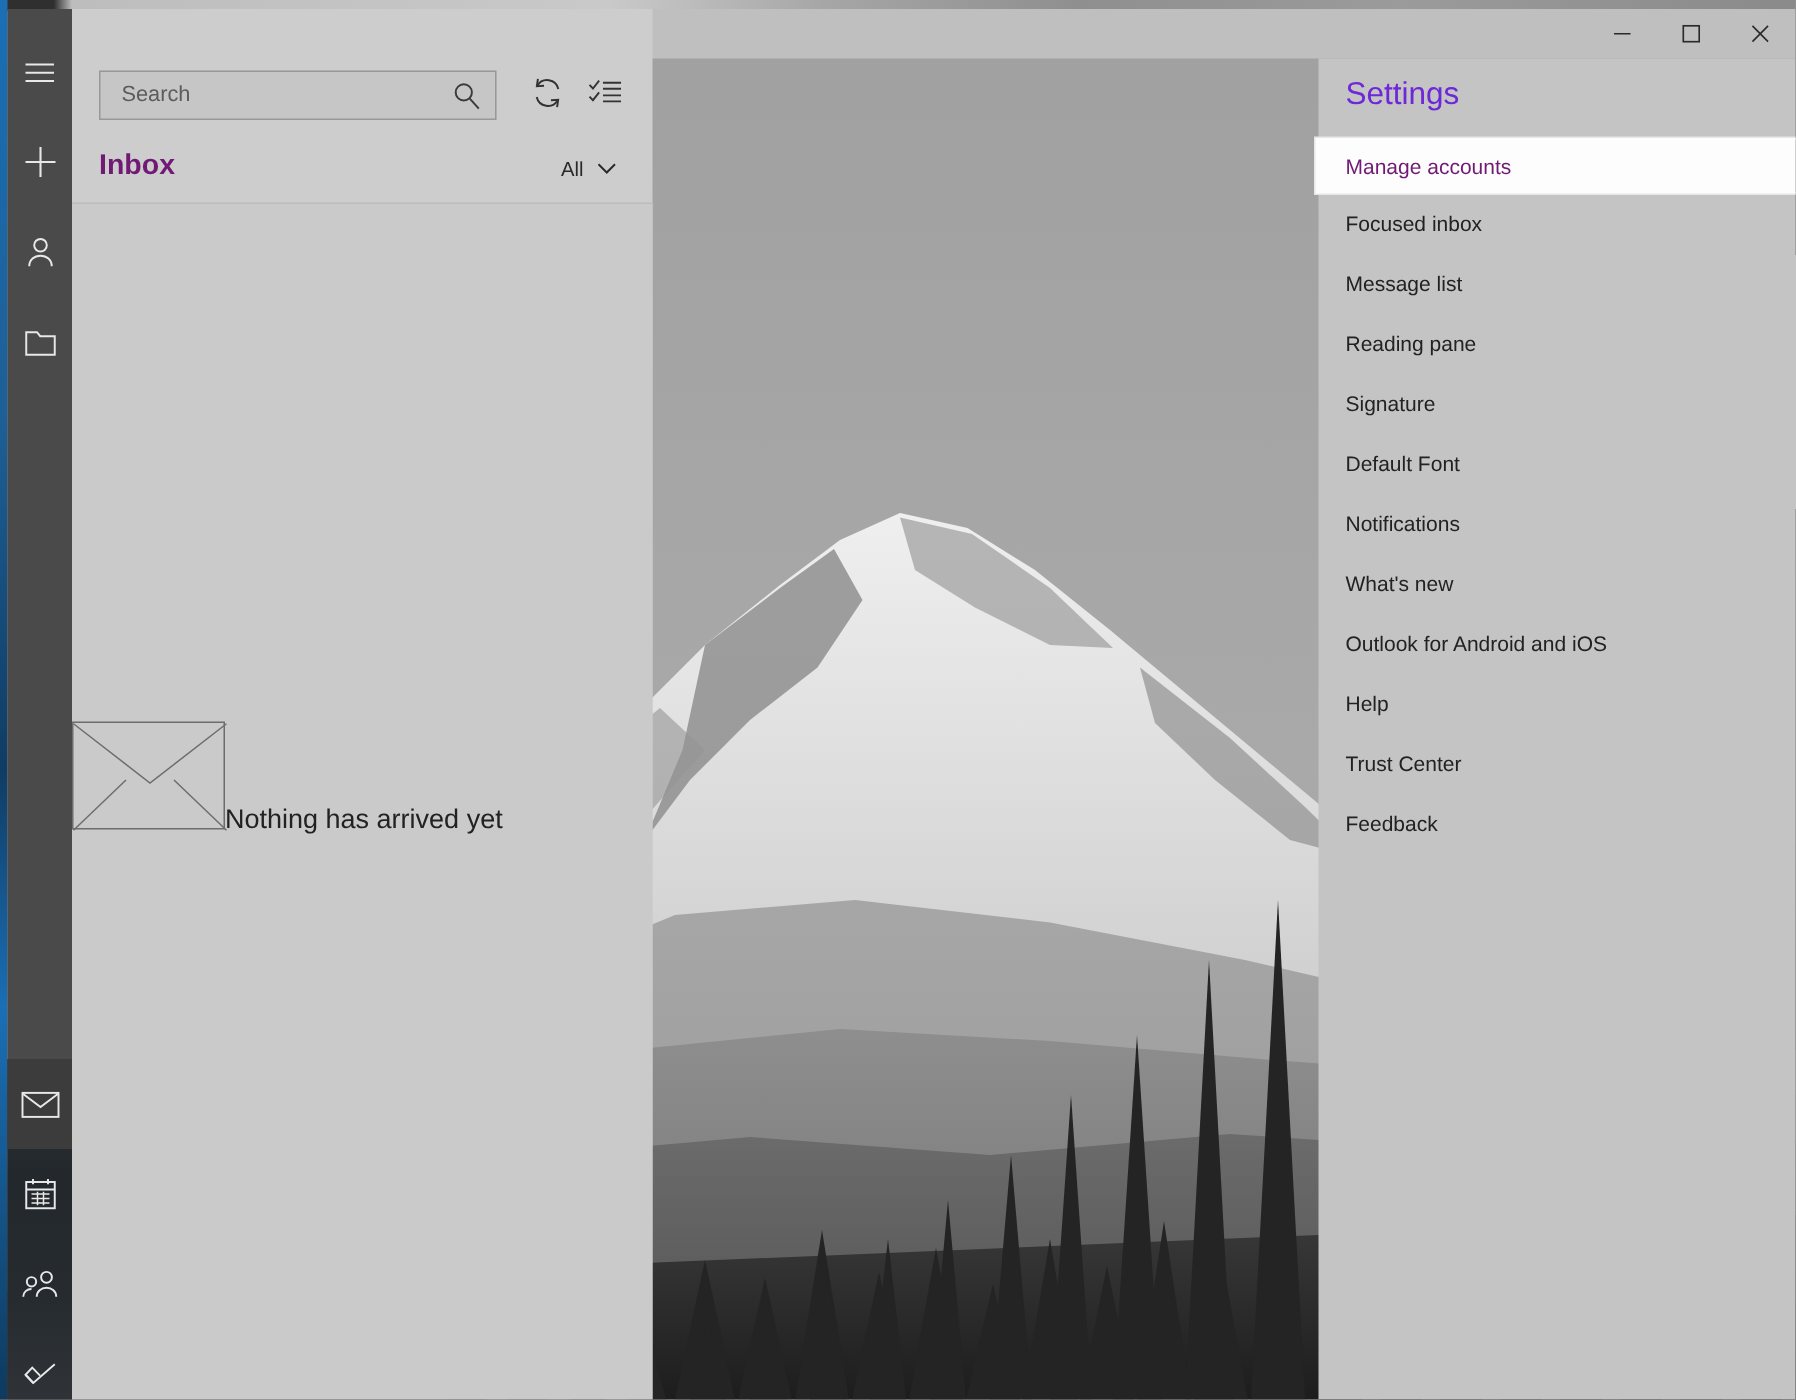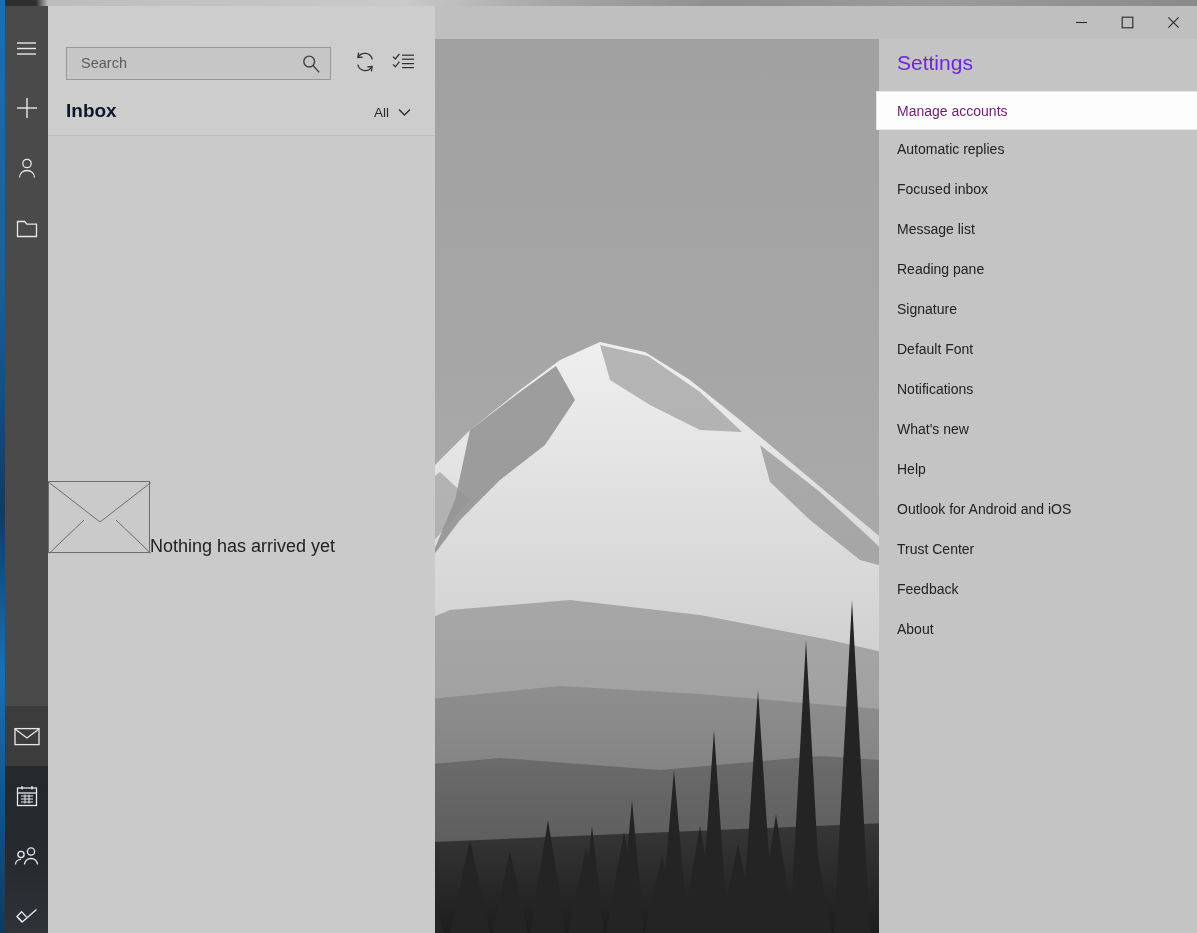"Inbox" .listheader .lbl { color: #0f172a -> #701a75 }
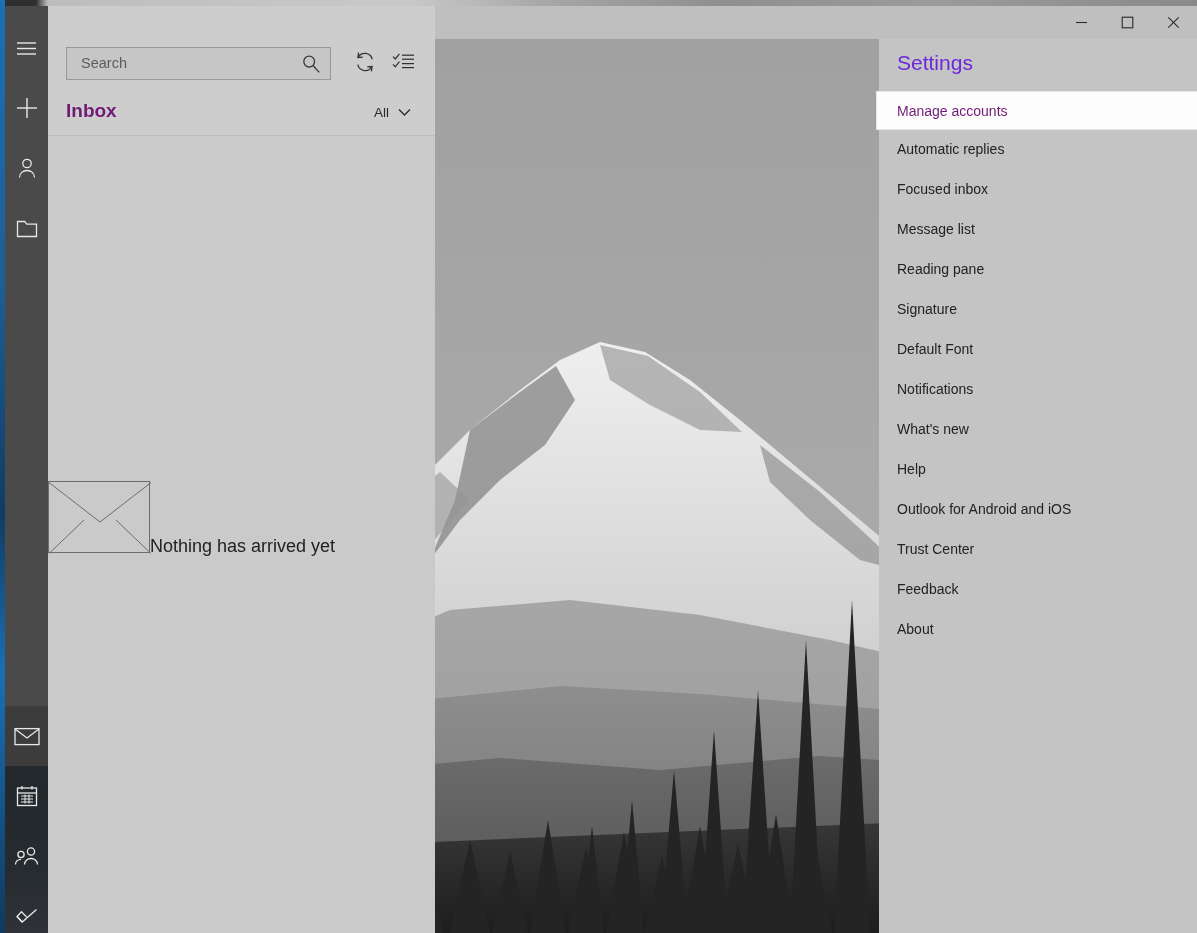"Automatic replies" div.set-item { html: <div> <span>Automatic replies</span> </div> -> none }
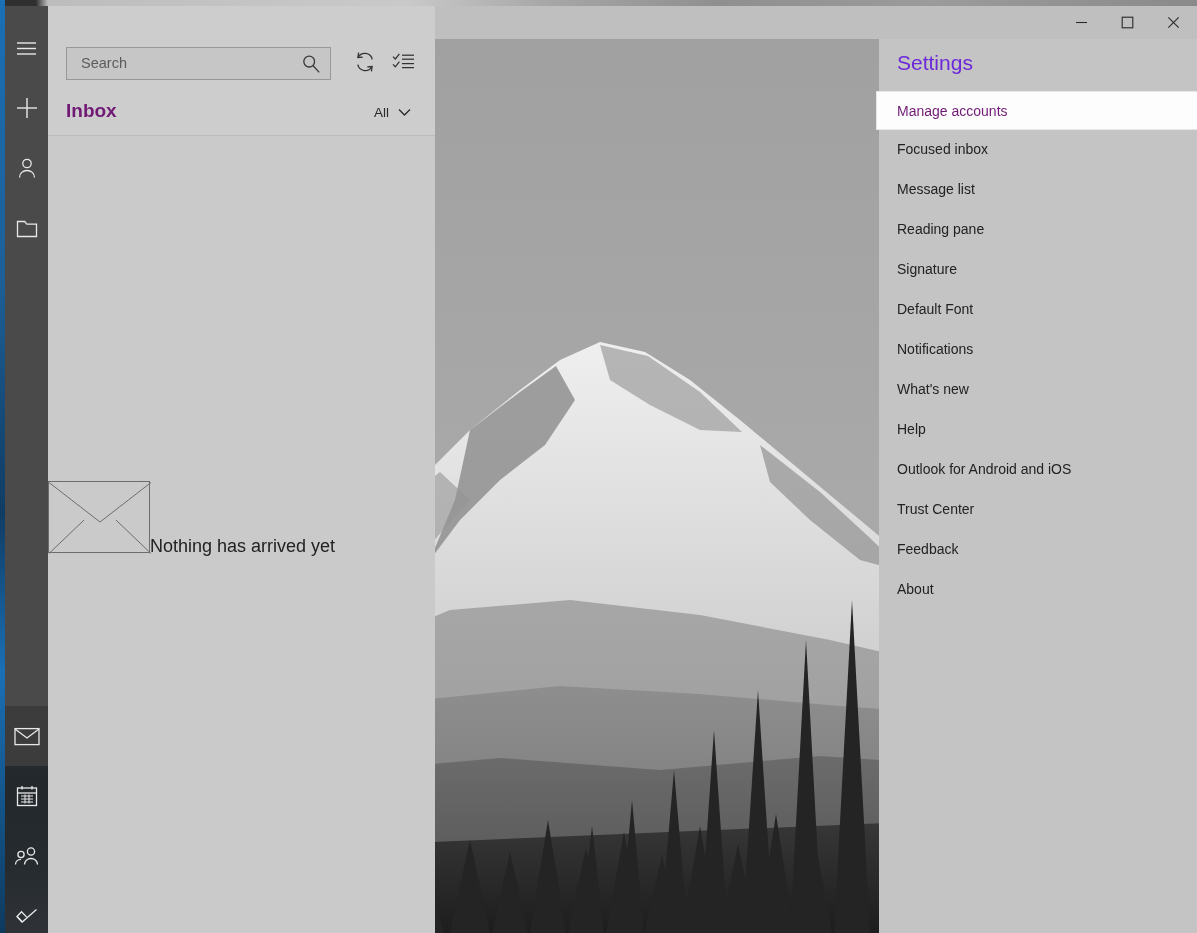"Help" div.set-item { order: before "Outlook for Android and iOS" -> after "Outlook for Android and iOS" }
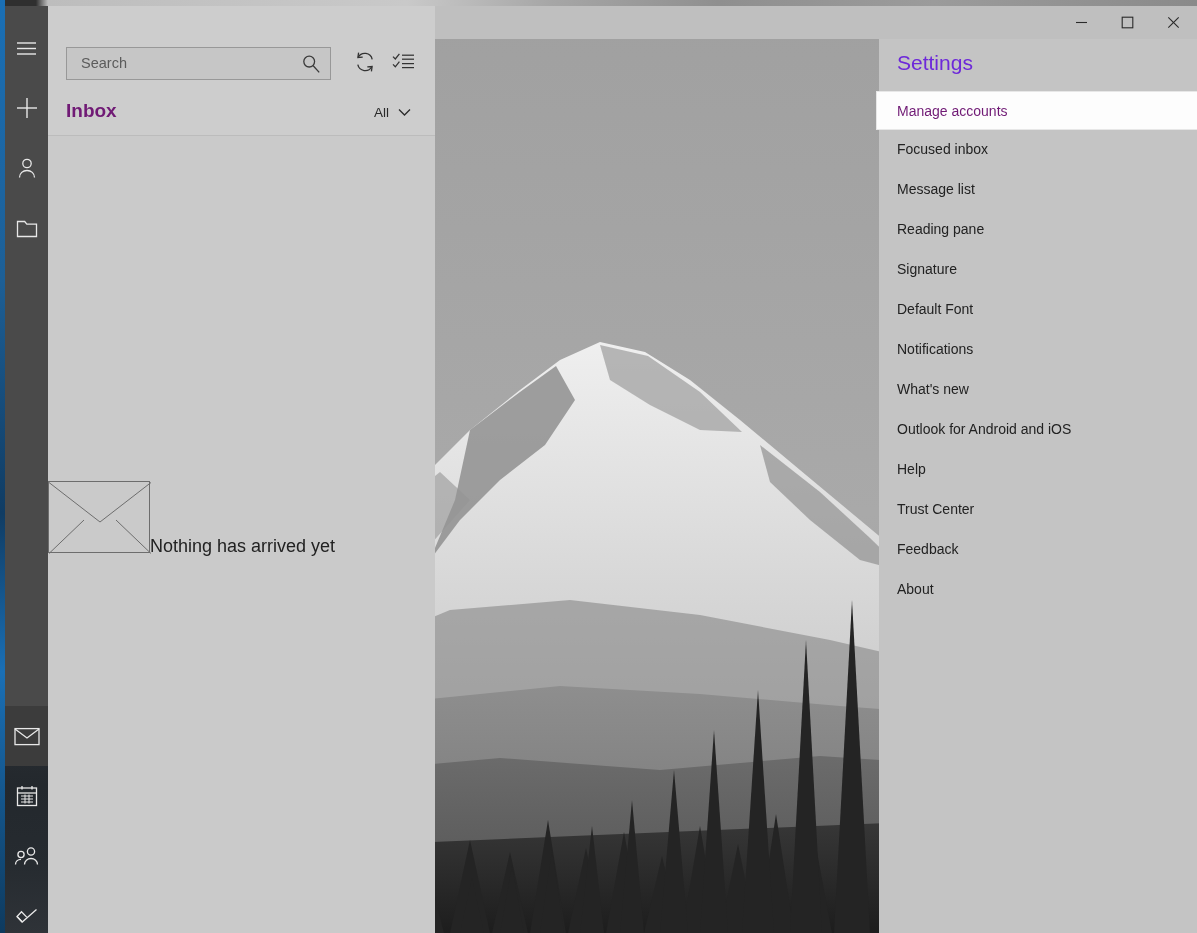"About" div.set-item { html: <div> <span>About</span> </div> -> none }
